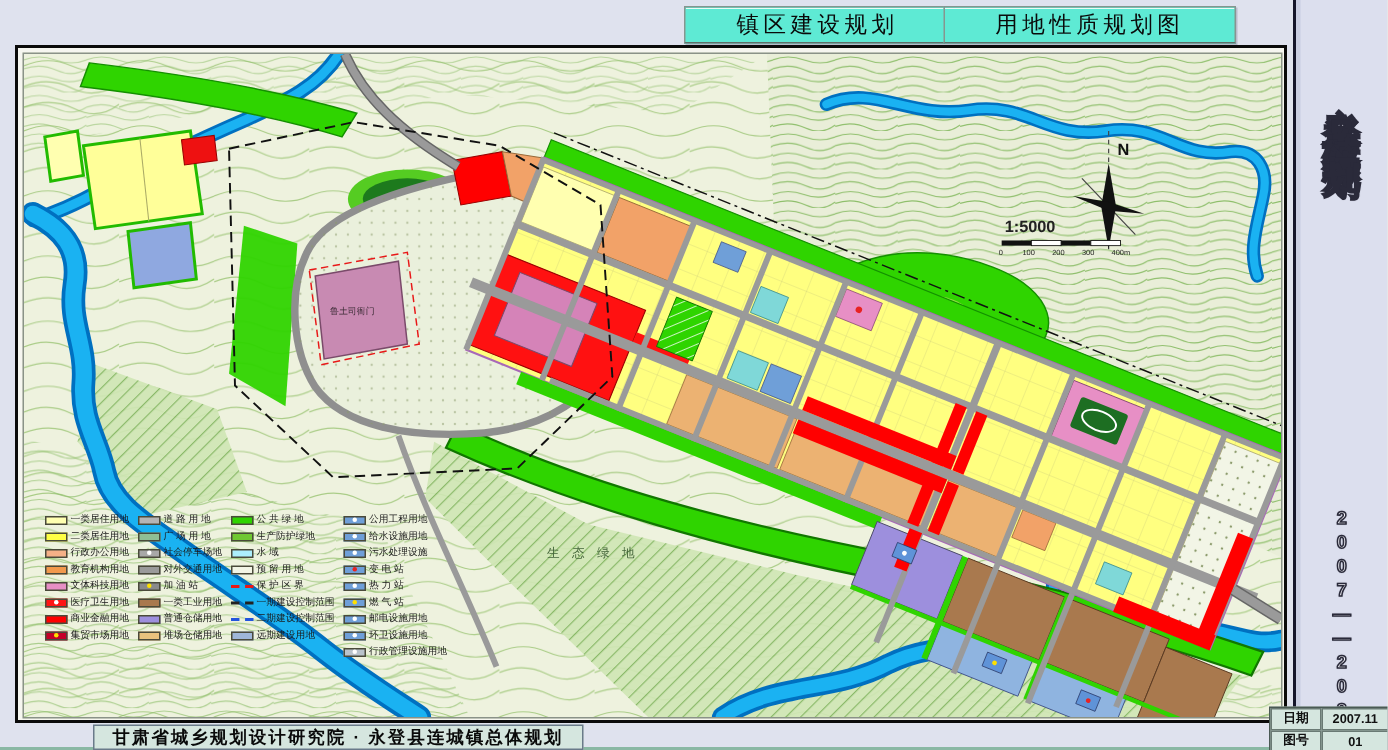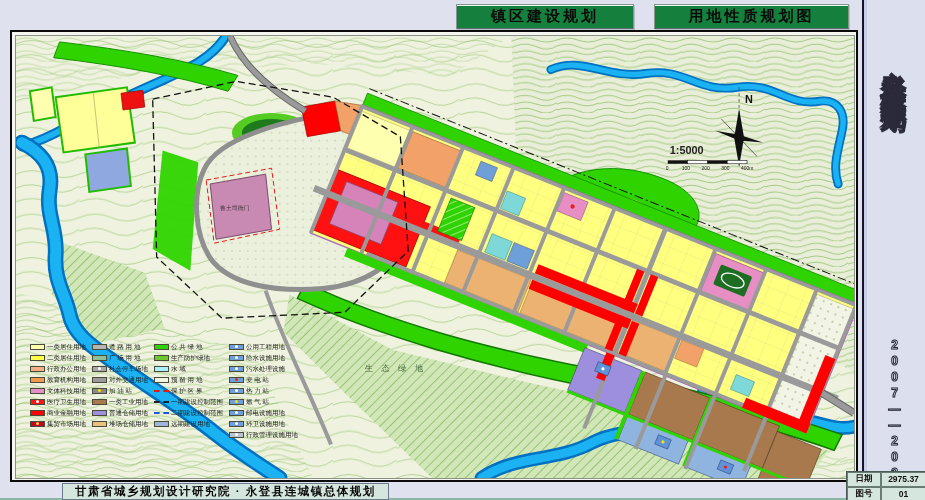"镇区建设规划" .tab { background: #15803d -> #5eead4; font-weight: bold -> normal }
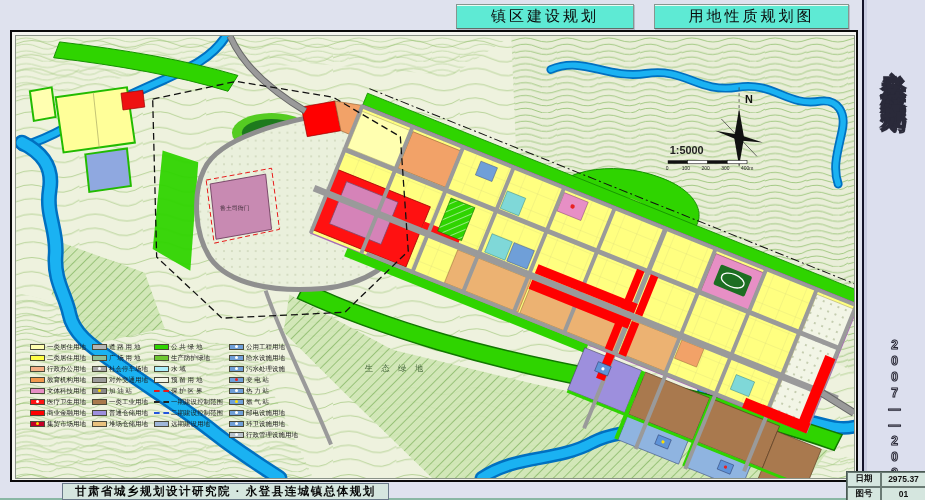"用地性质规划图" #tab-right { left: 654px -> 629px }
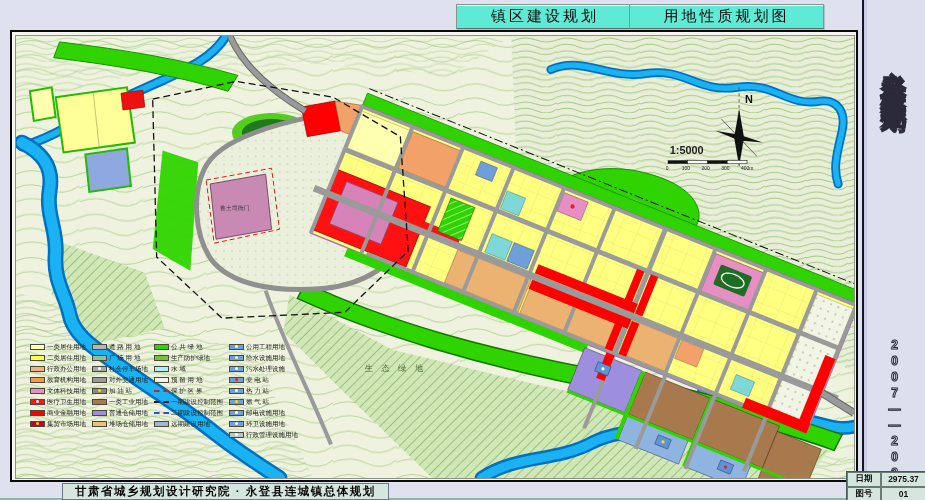"2975.37" div.info-cell { text: 2975.37 -> 2007.11 }
